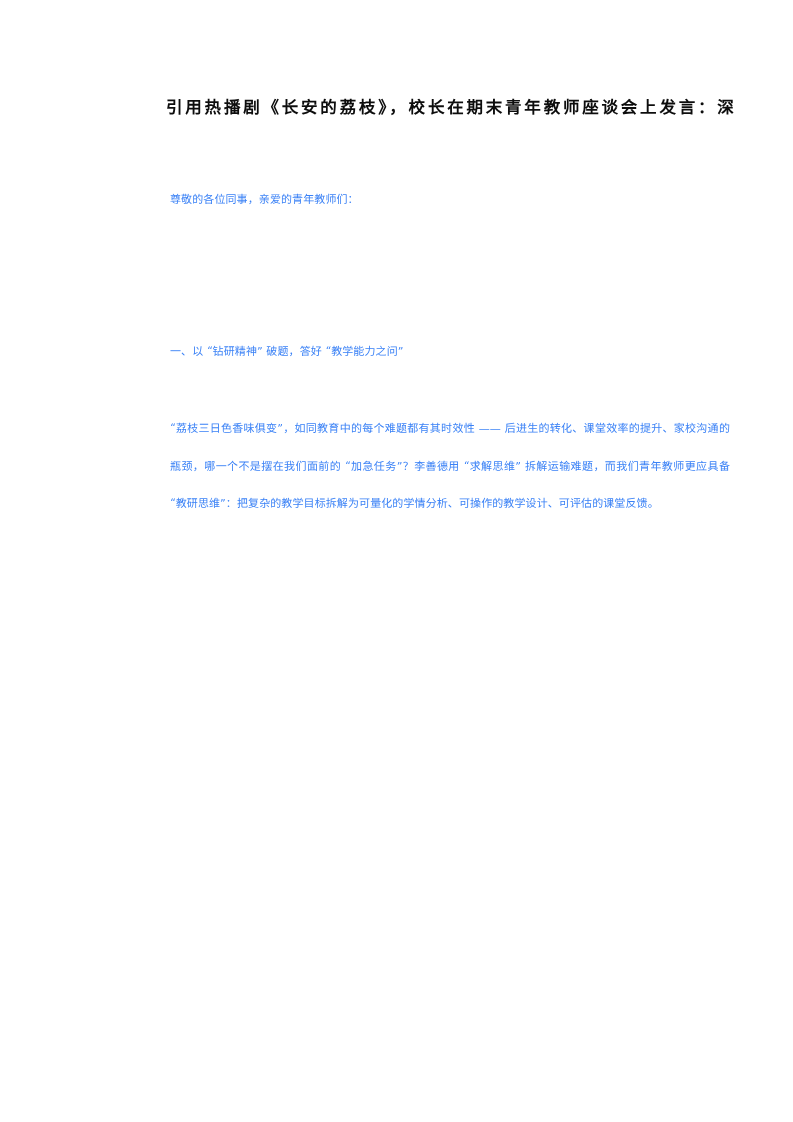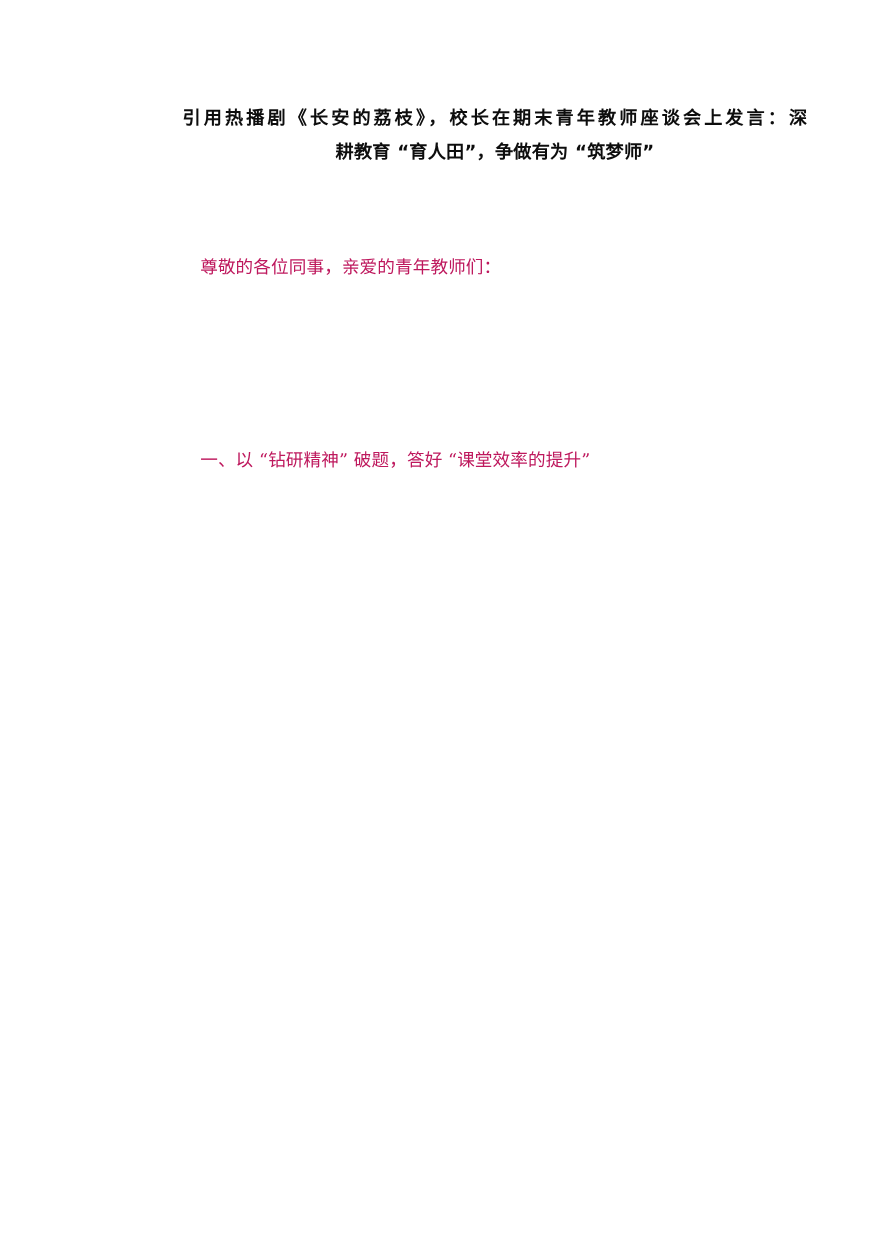"耕教育 “育人田”，争做有为 “筑梦师”" span.title-line { html: <span>耕教育 “育人田”，争做有为 “筑梦师”</span> -> none }
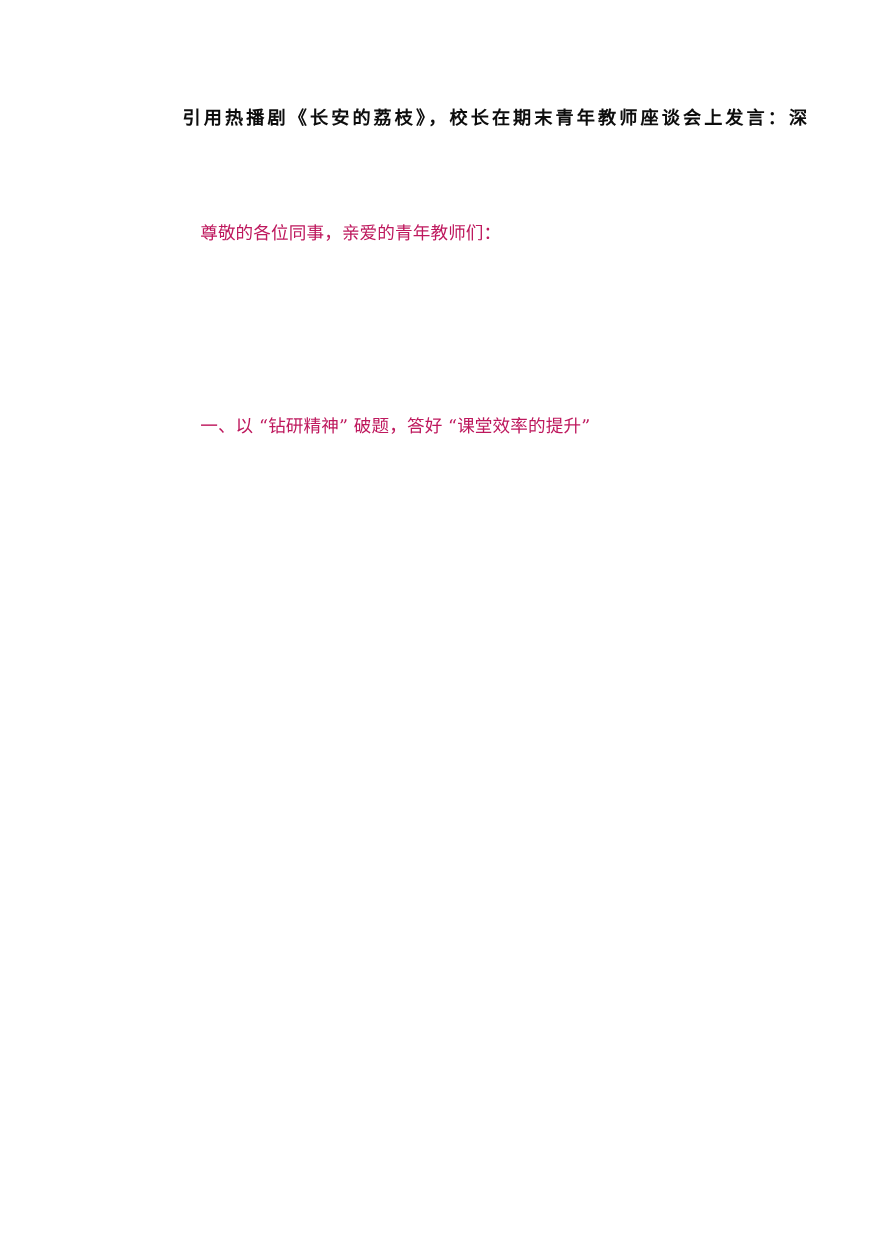"尊敬的各位同事，亲爱的青年教师们：" .para { color: #be185d -> #3b82f6; font-size: 16px -> 11px; margin: 16px -> 4px }
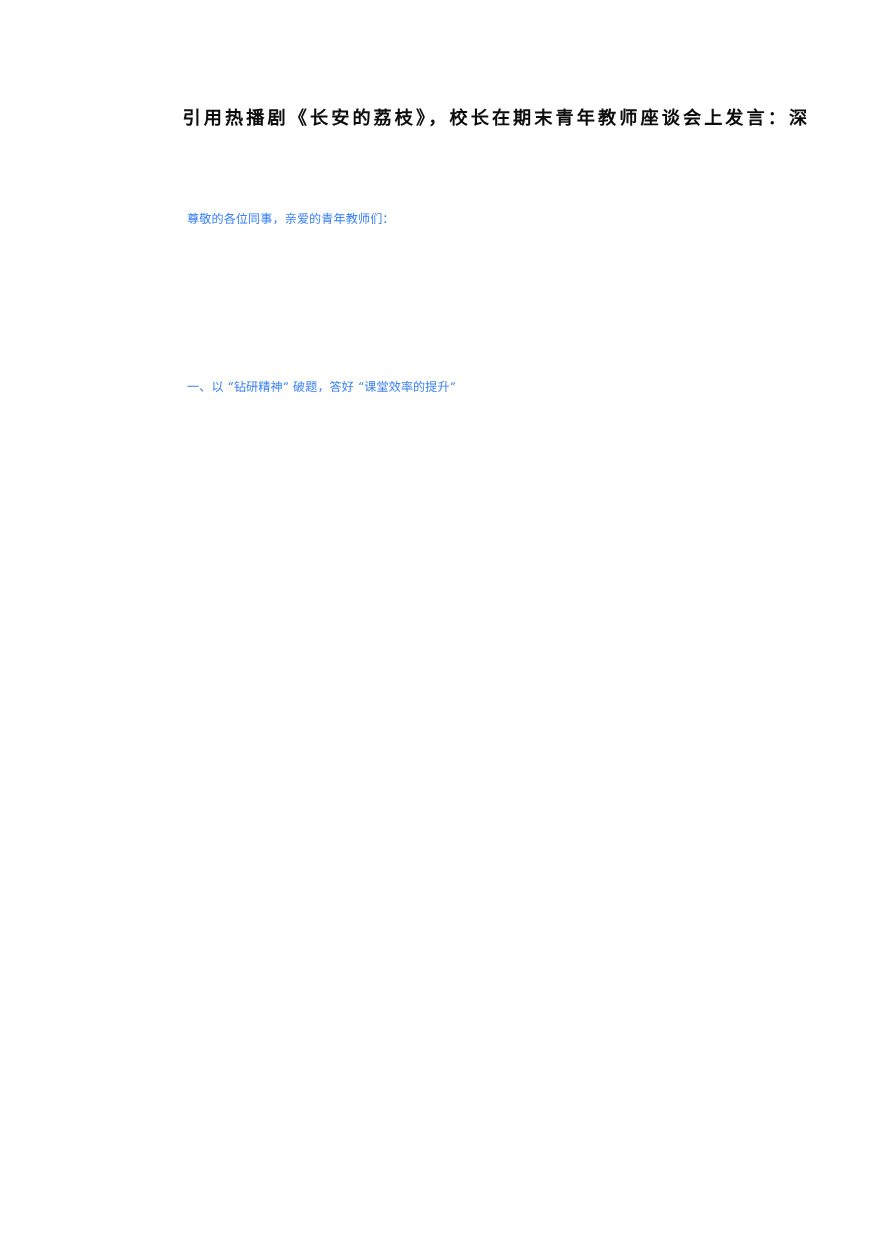"一、以 “钻研精神” 破题，答好 “课堂效率的提升”" p.para { text: 课堂效率的提升 -> 教学能力之问 }
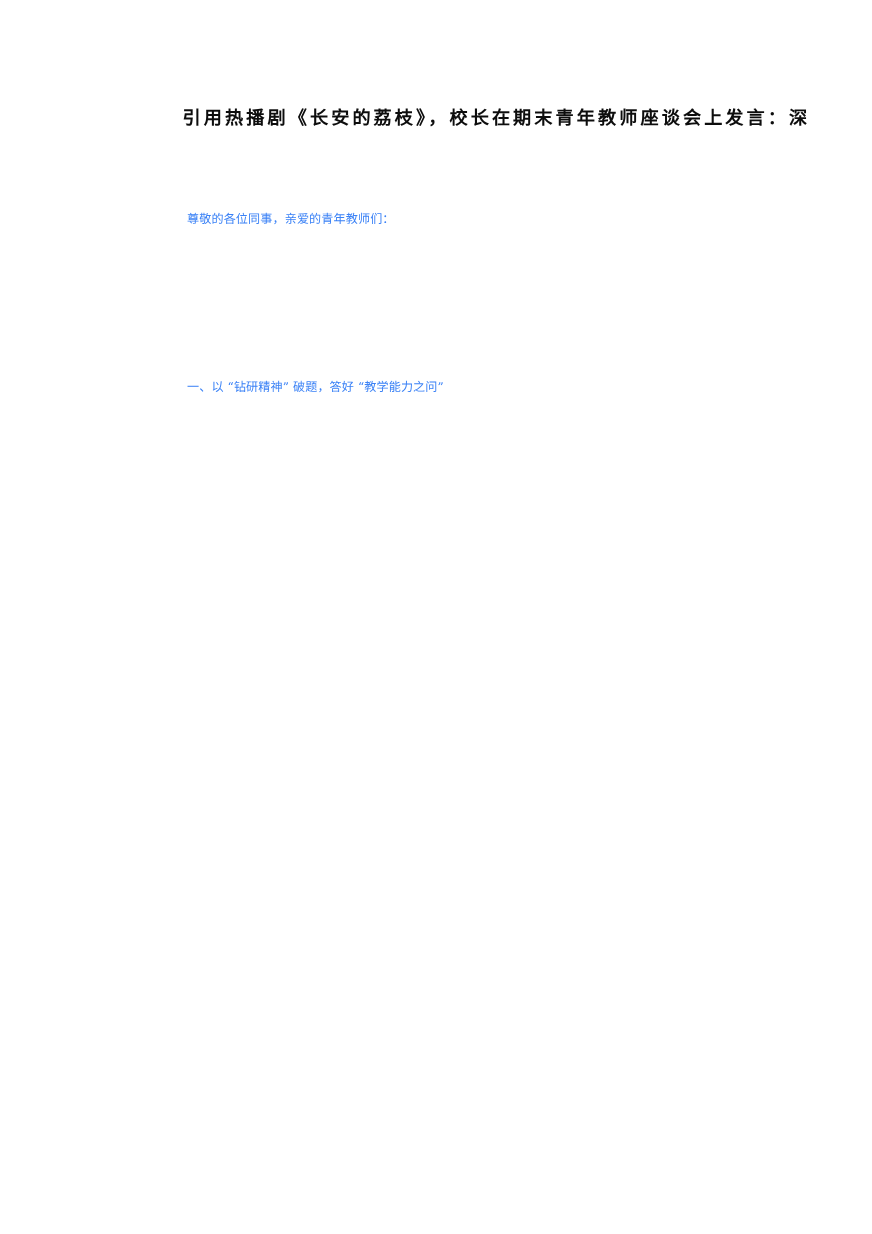"“荔枝三日色香味俱变”，如同教育中的每个难题都有其时效性 ——" p.para { html: none -> <p>“荔枝三日色香味俱变”，如同教育中的每个难题都有其时效性 —— 后进生的转化、课堂效率的提升、家校沟通的瓶颈，哪一个不是摆在我们面前的 “加急任务”？李善德用 “求解思维” 拆解运输难题，而我们青年教师更应具备 “教研思维”：把复杂的教学目标拆解为可量化的学情分析、可操作的教学设计、可评估的课堂反馈。</p> }
